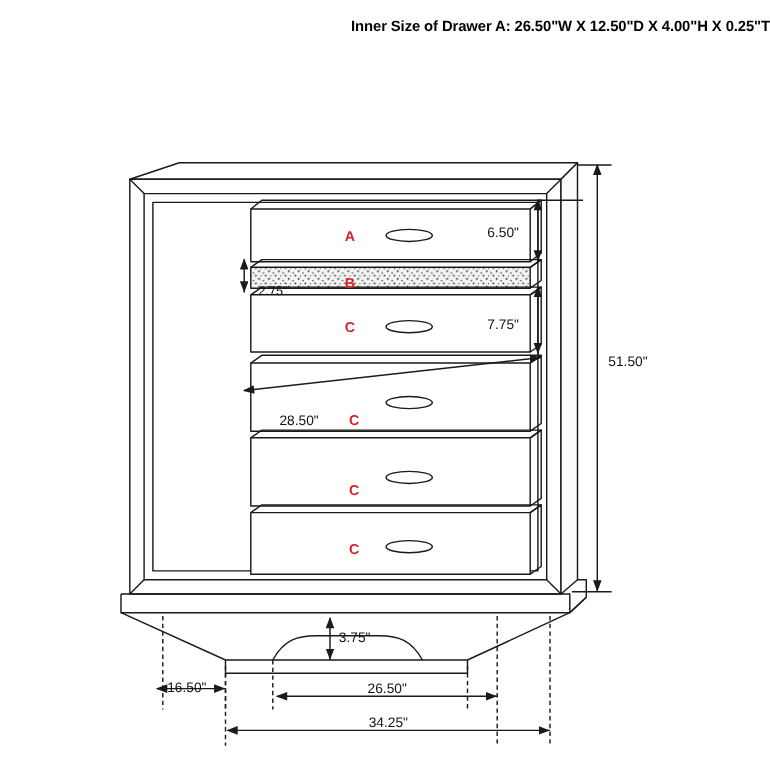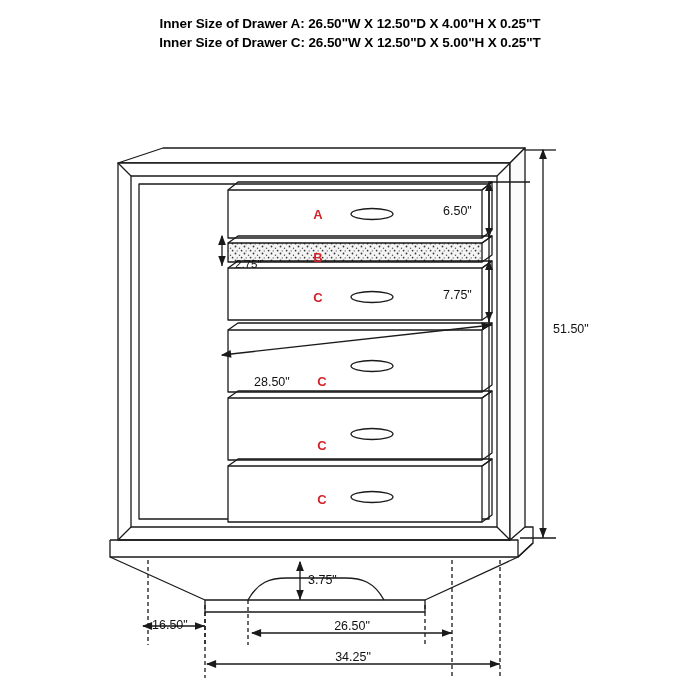"Inner Size of Drawer A:" .spec-block { text-align: center -> right }
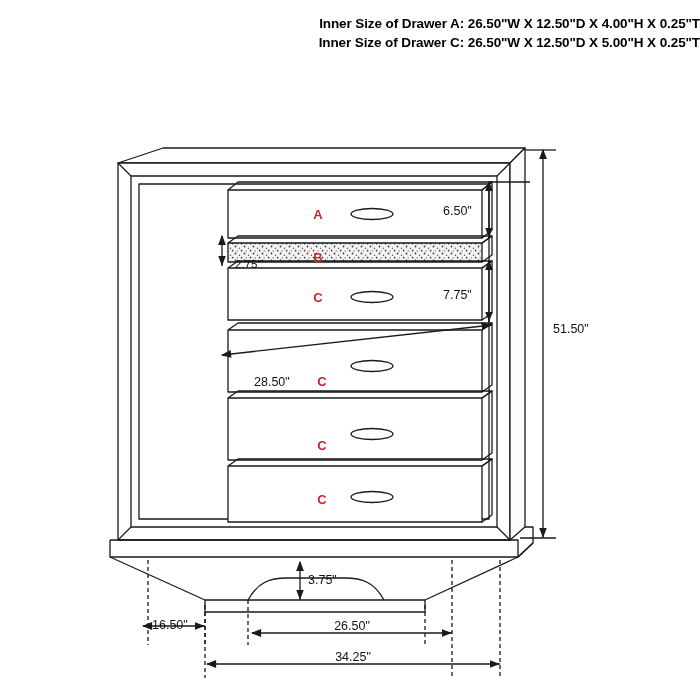"Inner Size of Drawer C:" div.spec-line { html: <div>Inner Size of Drawer C: 26.50"W X 12.50"D X 5.00"H X 0.25"T</div> -> none }
